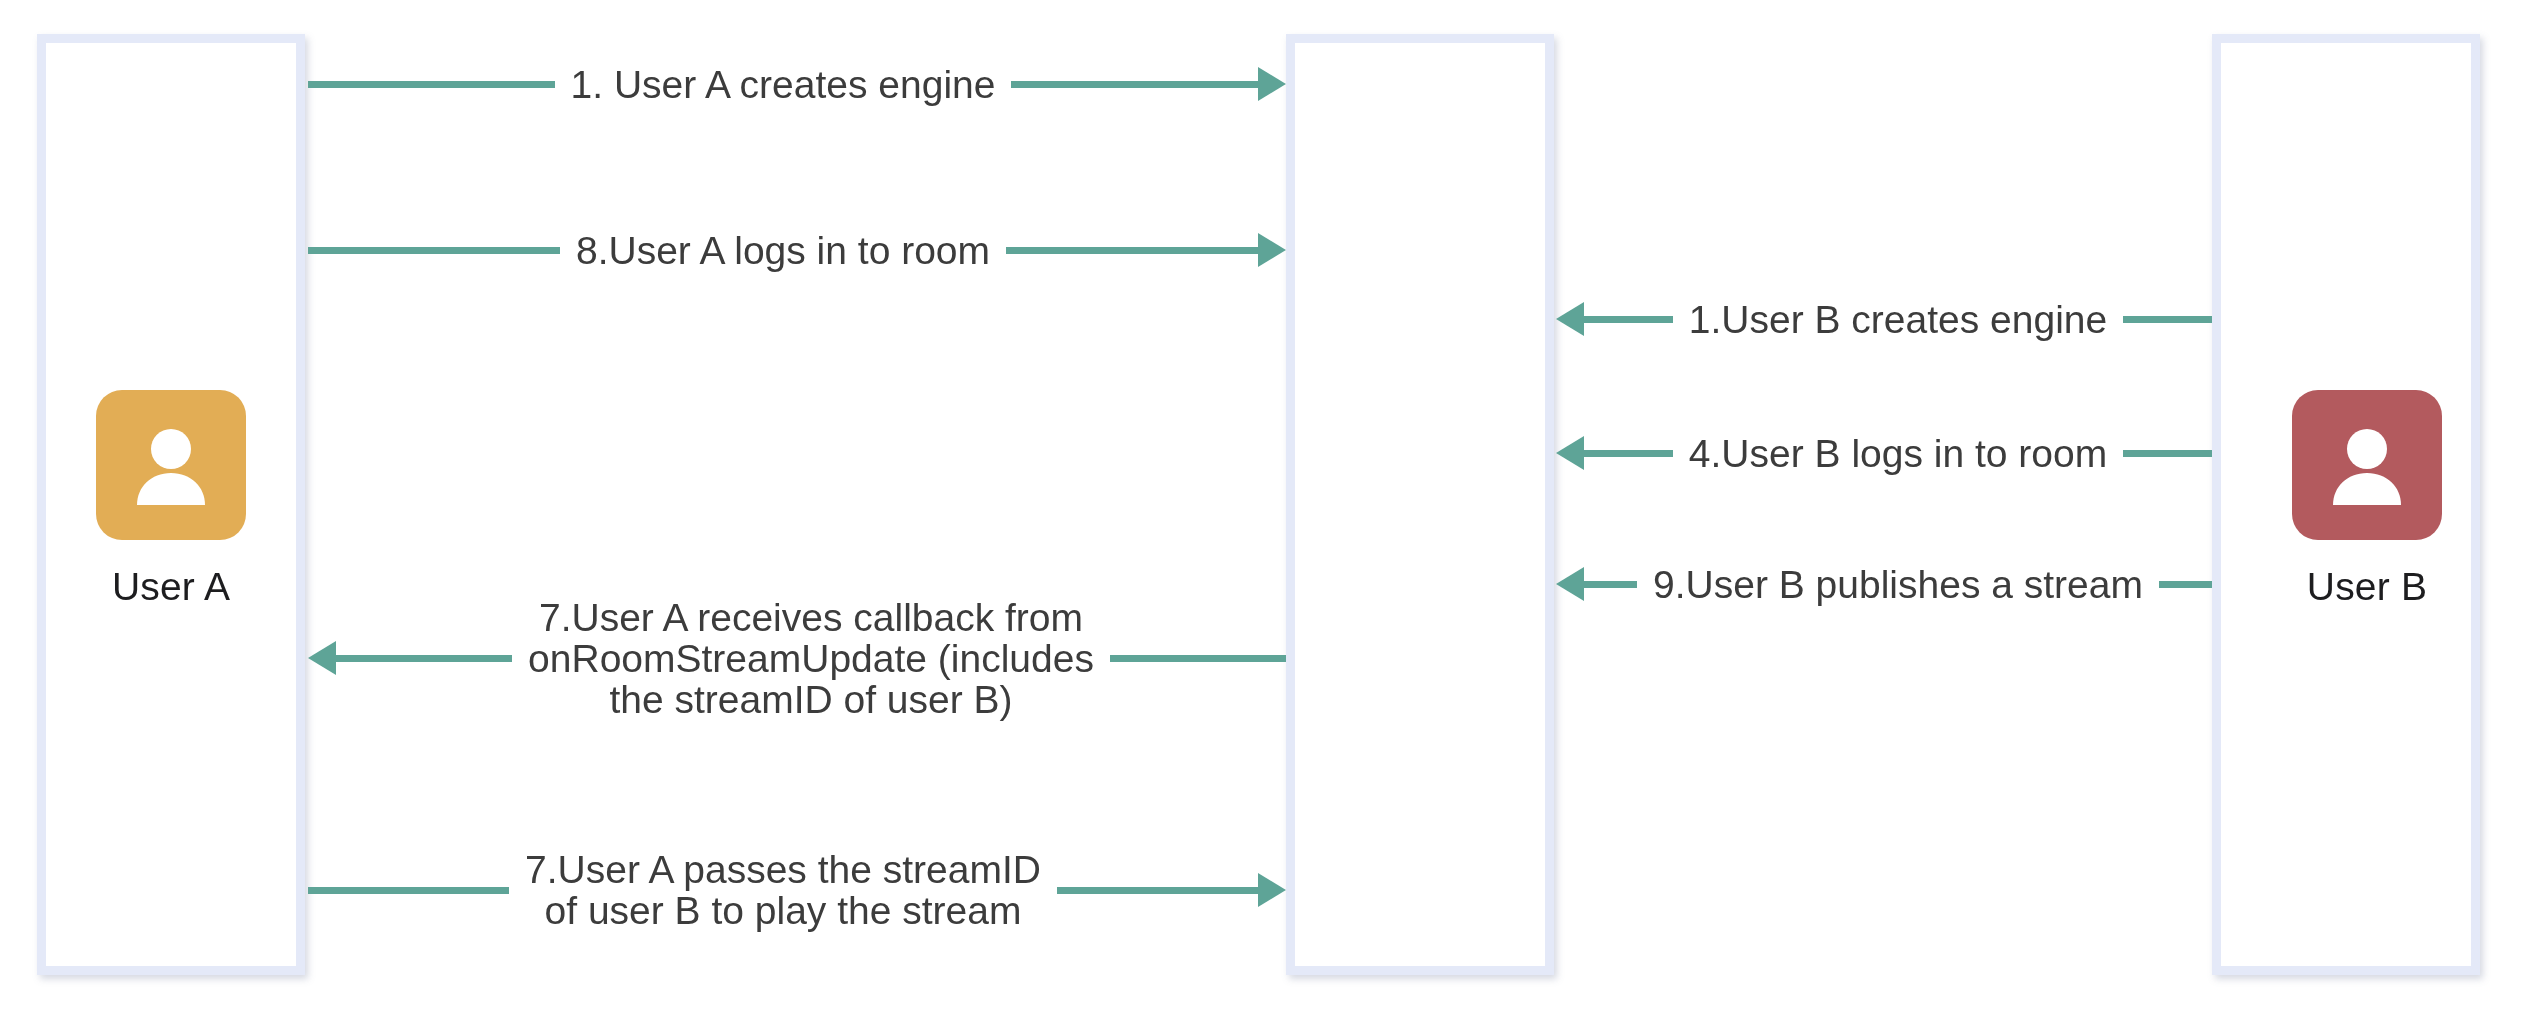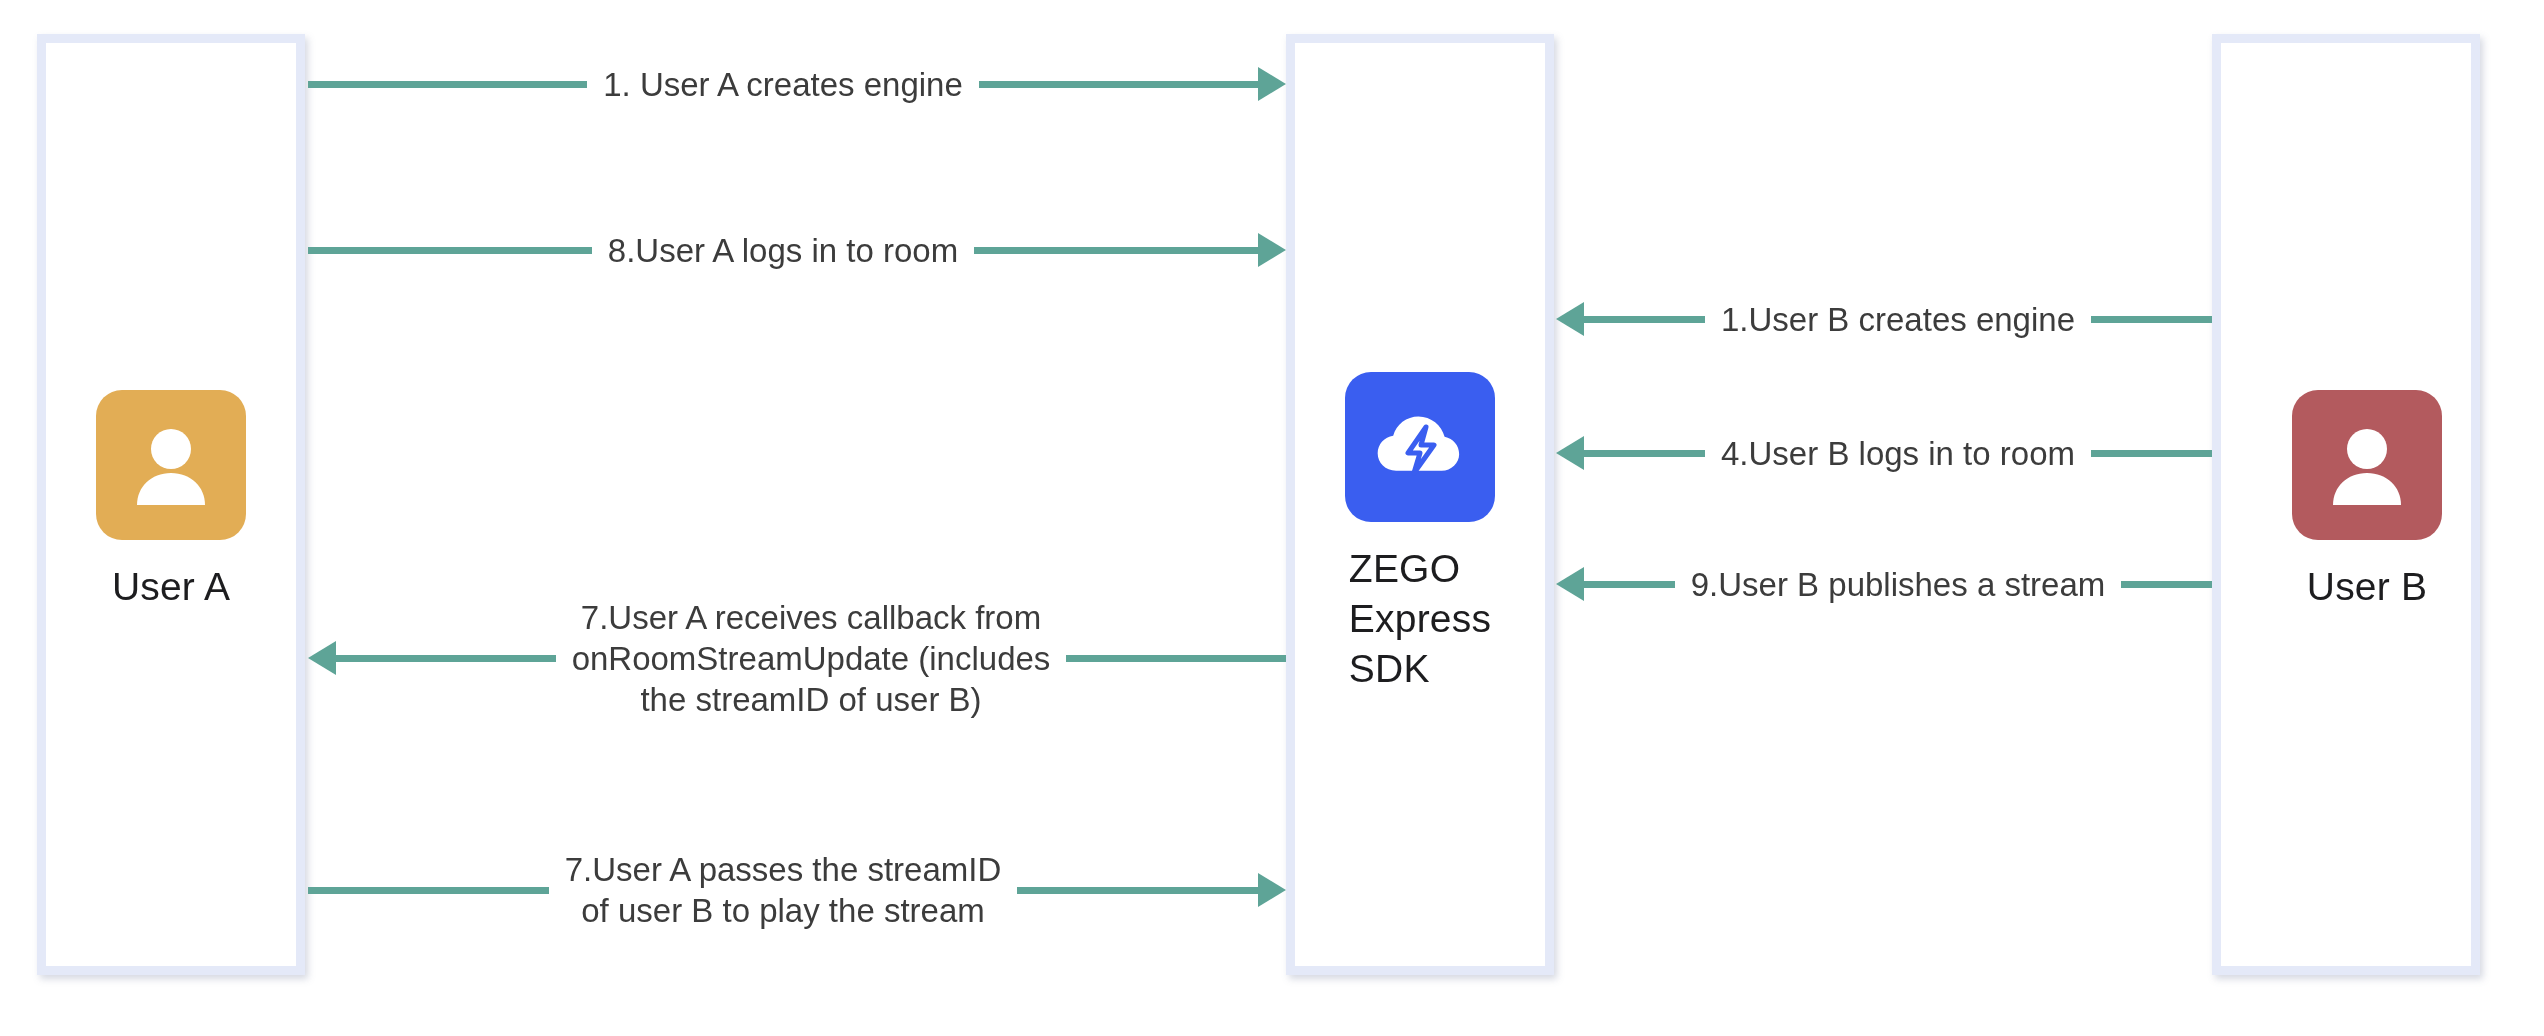"1. User A creates engine" .msg-label { font-size: 33px -> 39px }
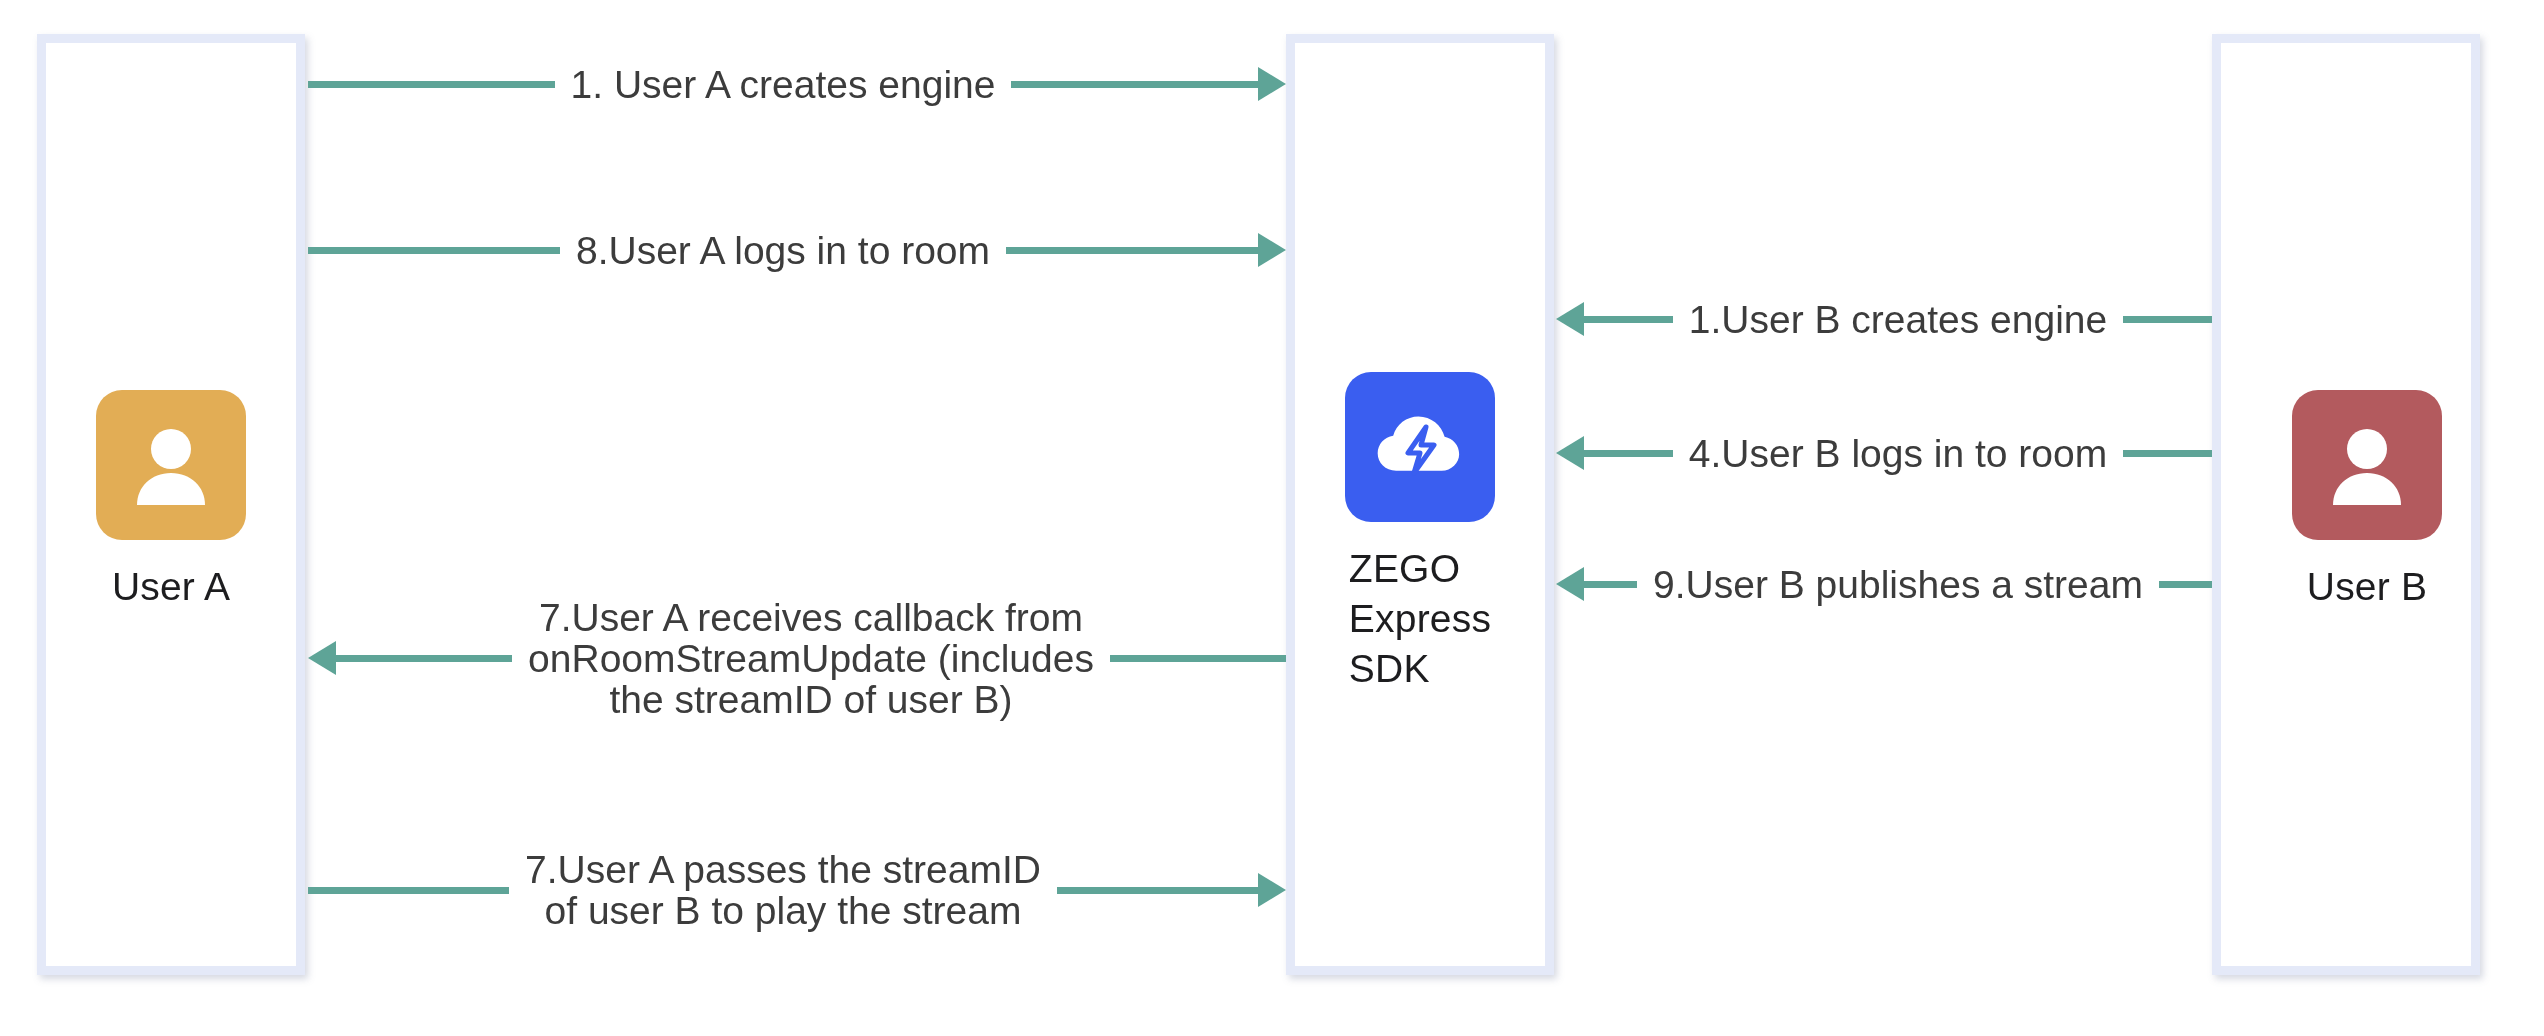"User A" .actor-caption { text-align: none -> center }
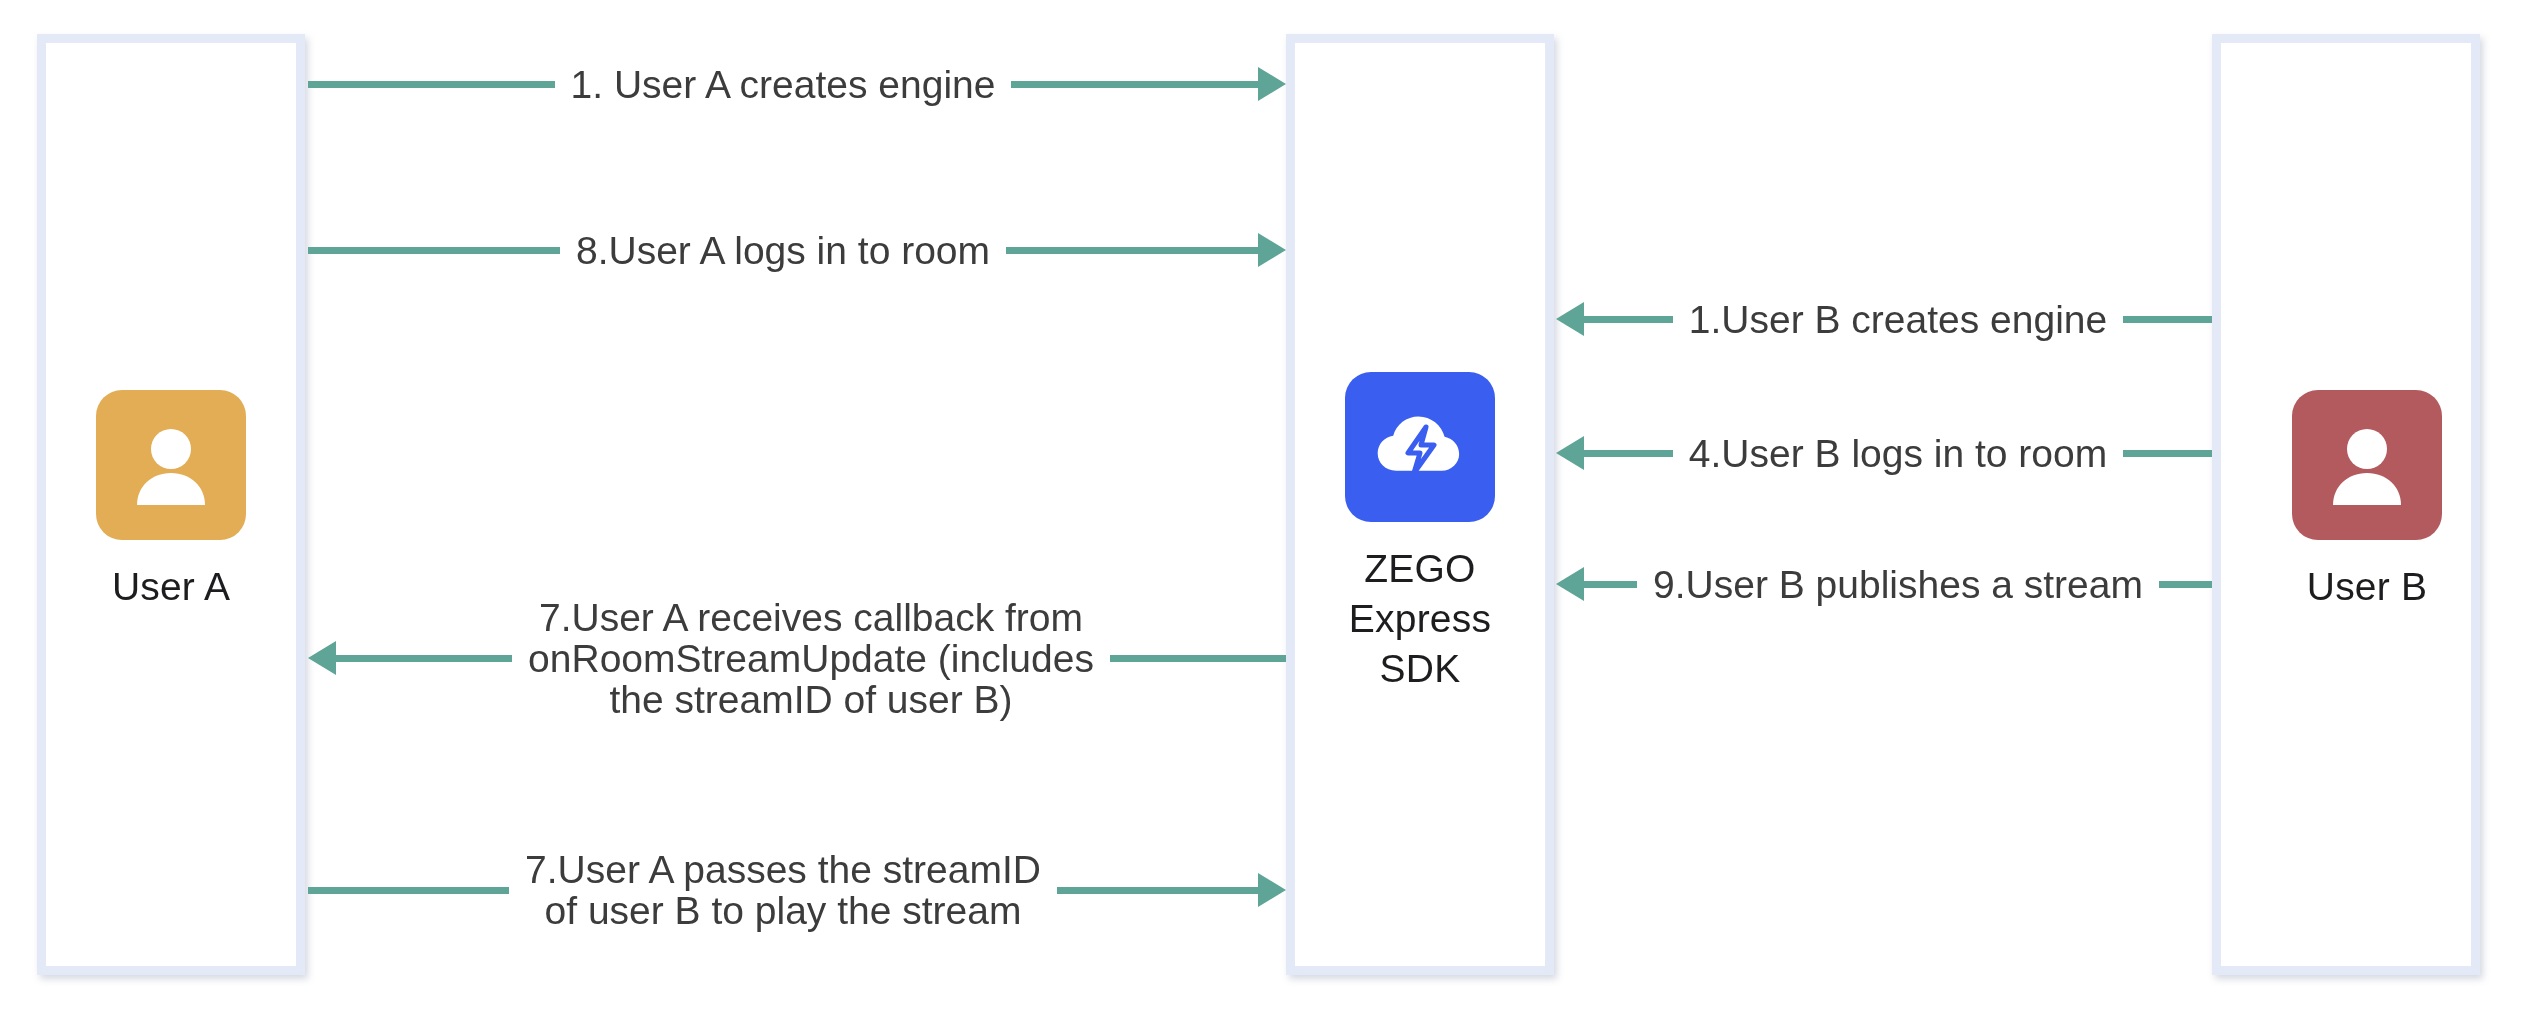"ZEGO" div.actor { html: <div> <div> <span> <svg> <path></path> <path></path> </svg> </span> </div> <div>ZEGO Express SDK</div> </div> -> none }
